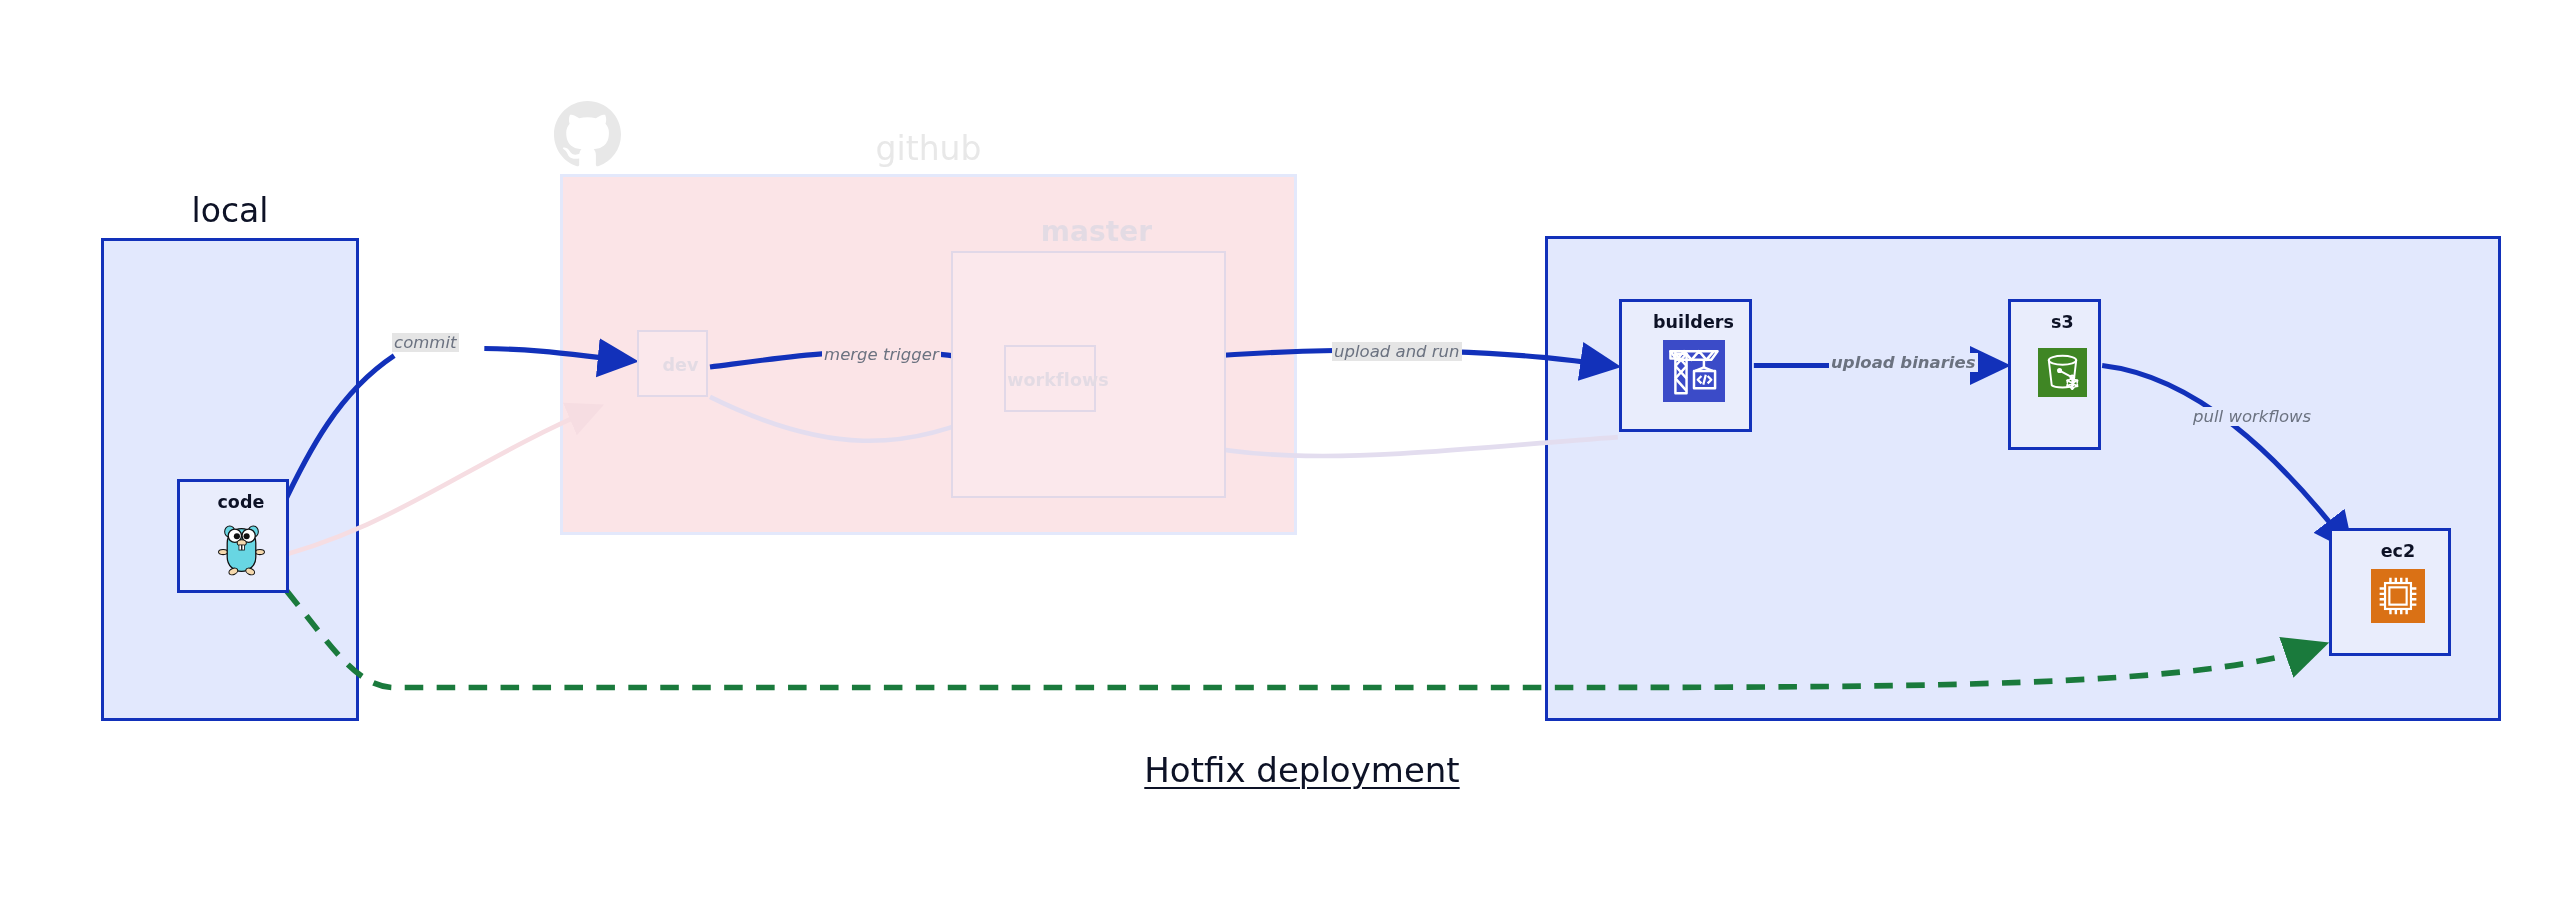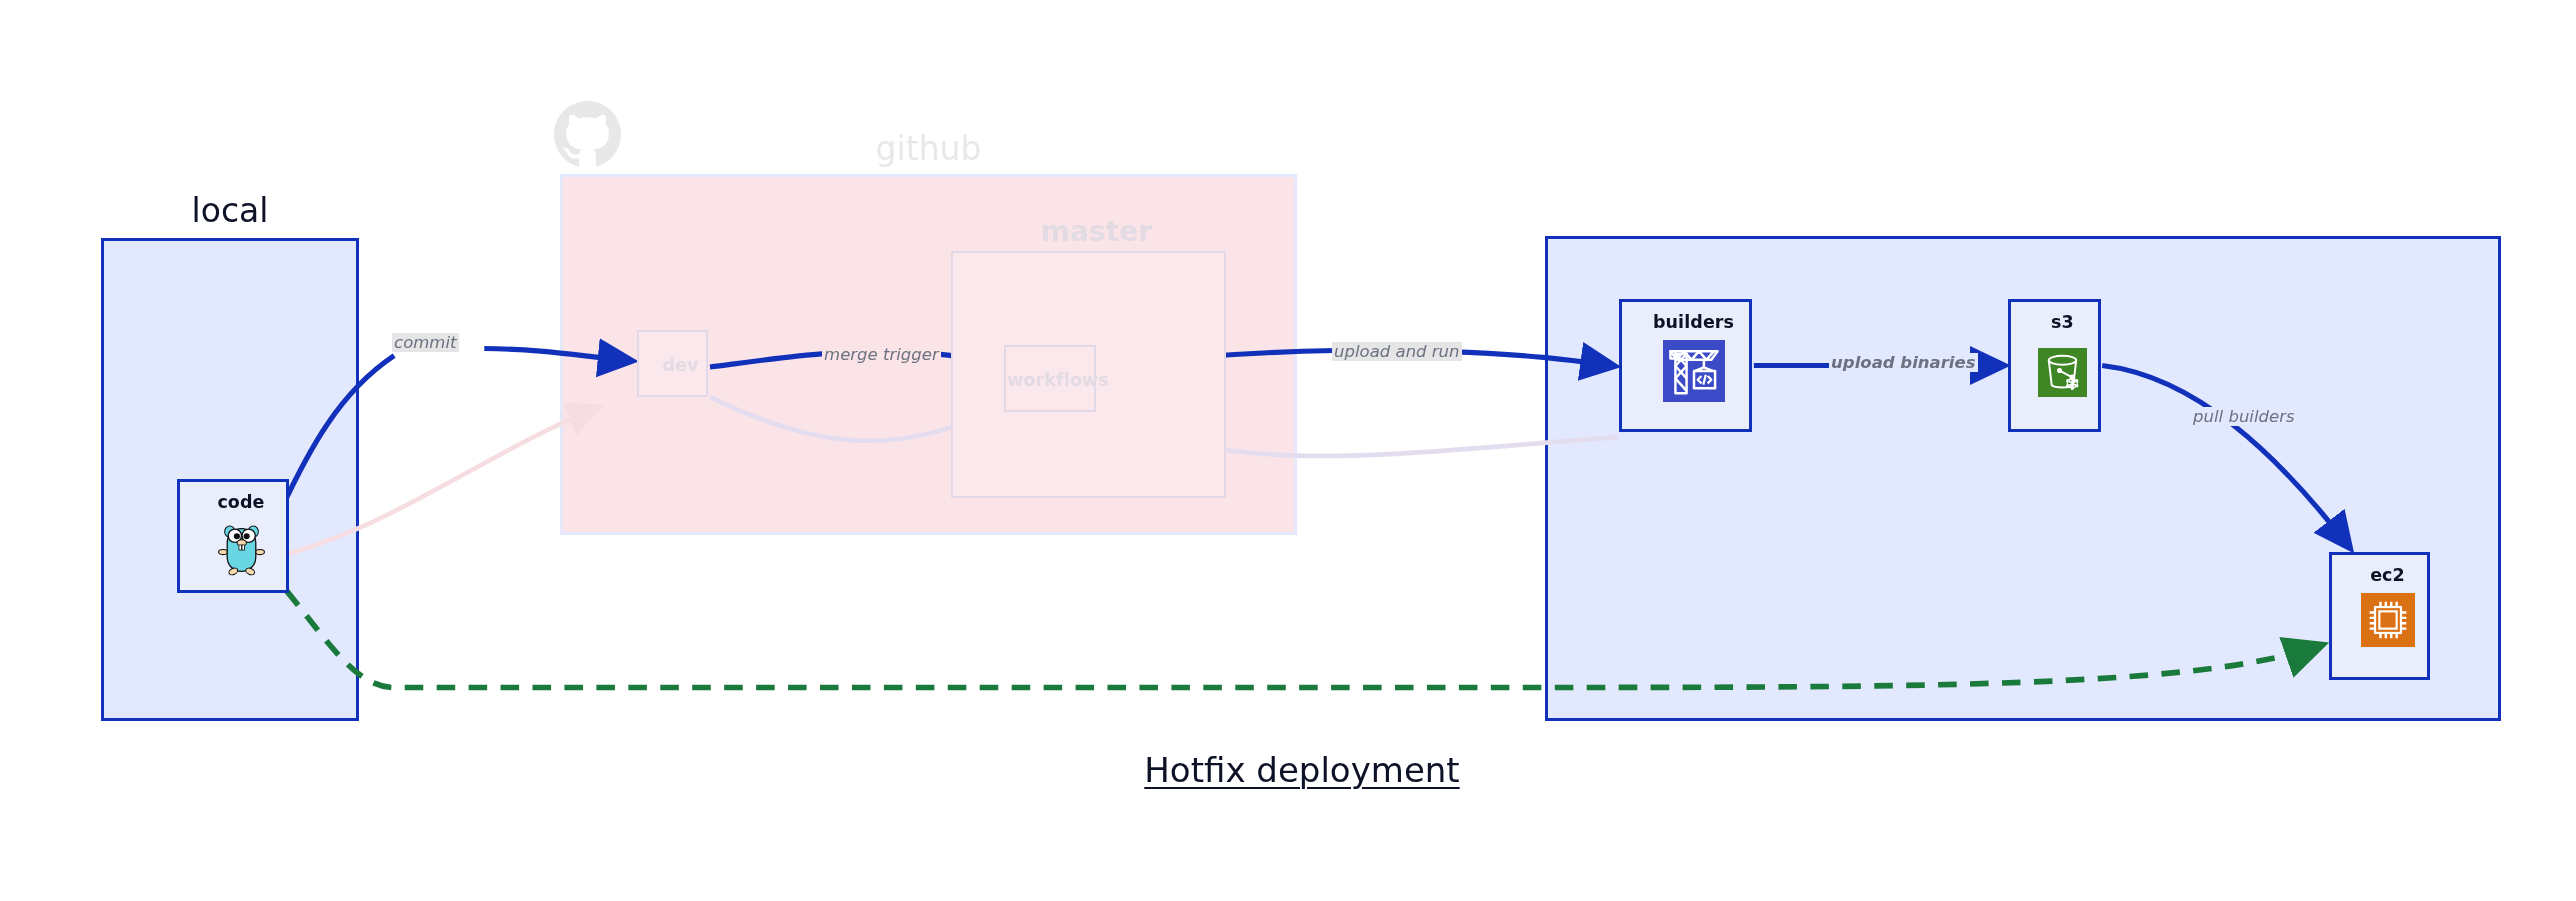"s3" #n-s3 { height: 133px -> 151px }
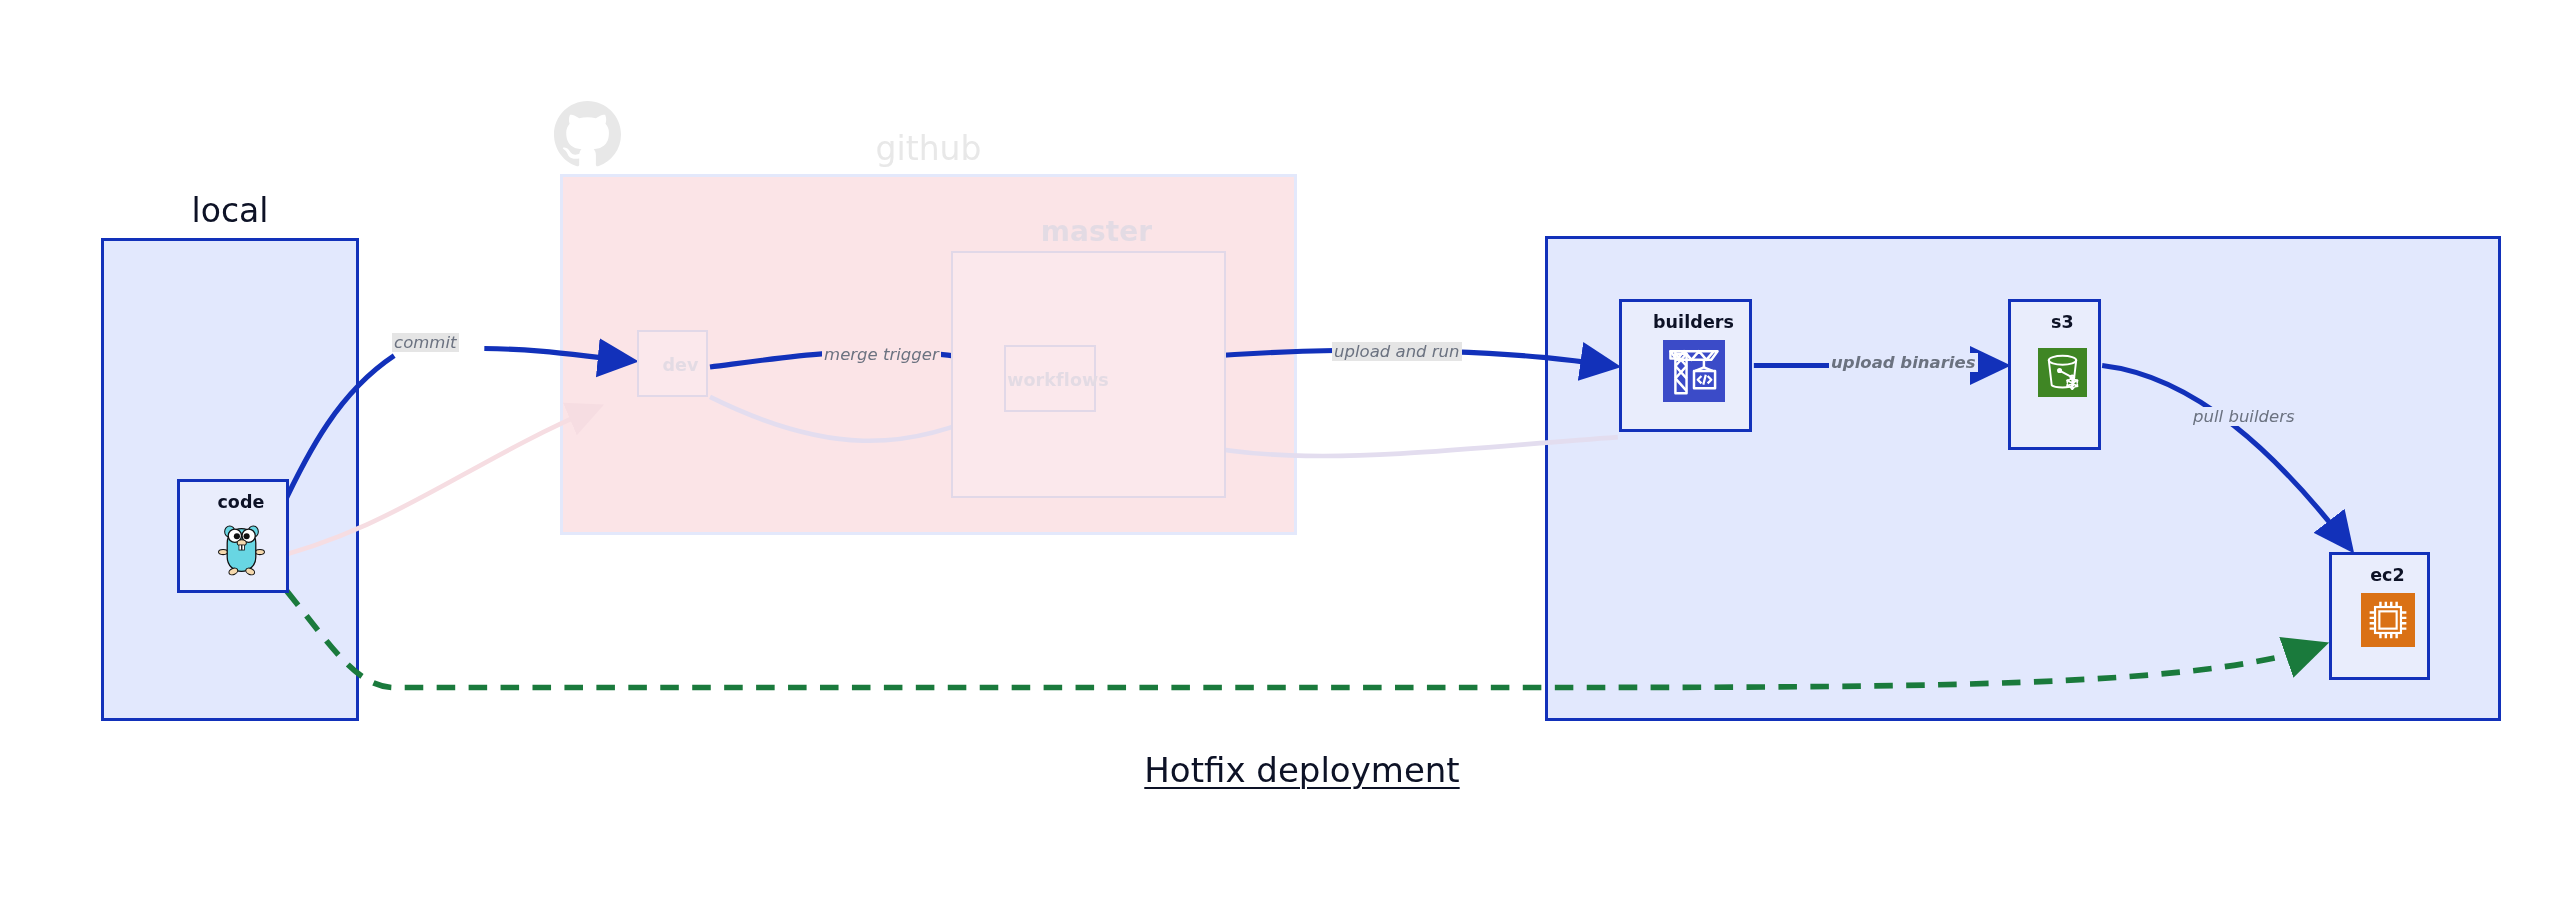"pull builders" div.elabel { text: builders -> workflows }
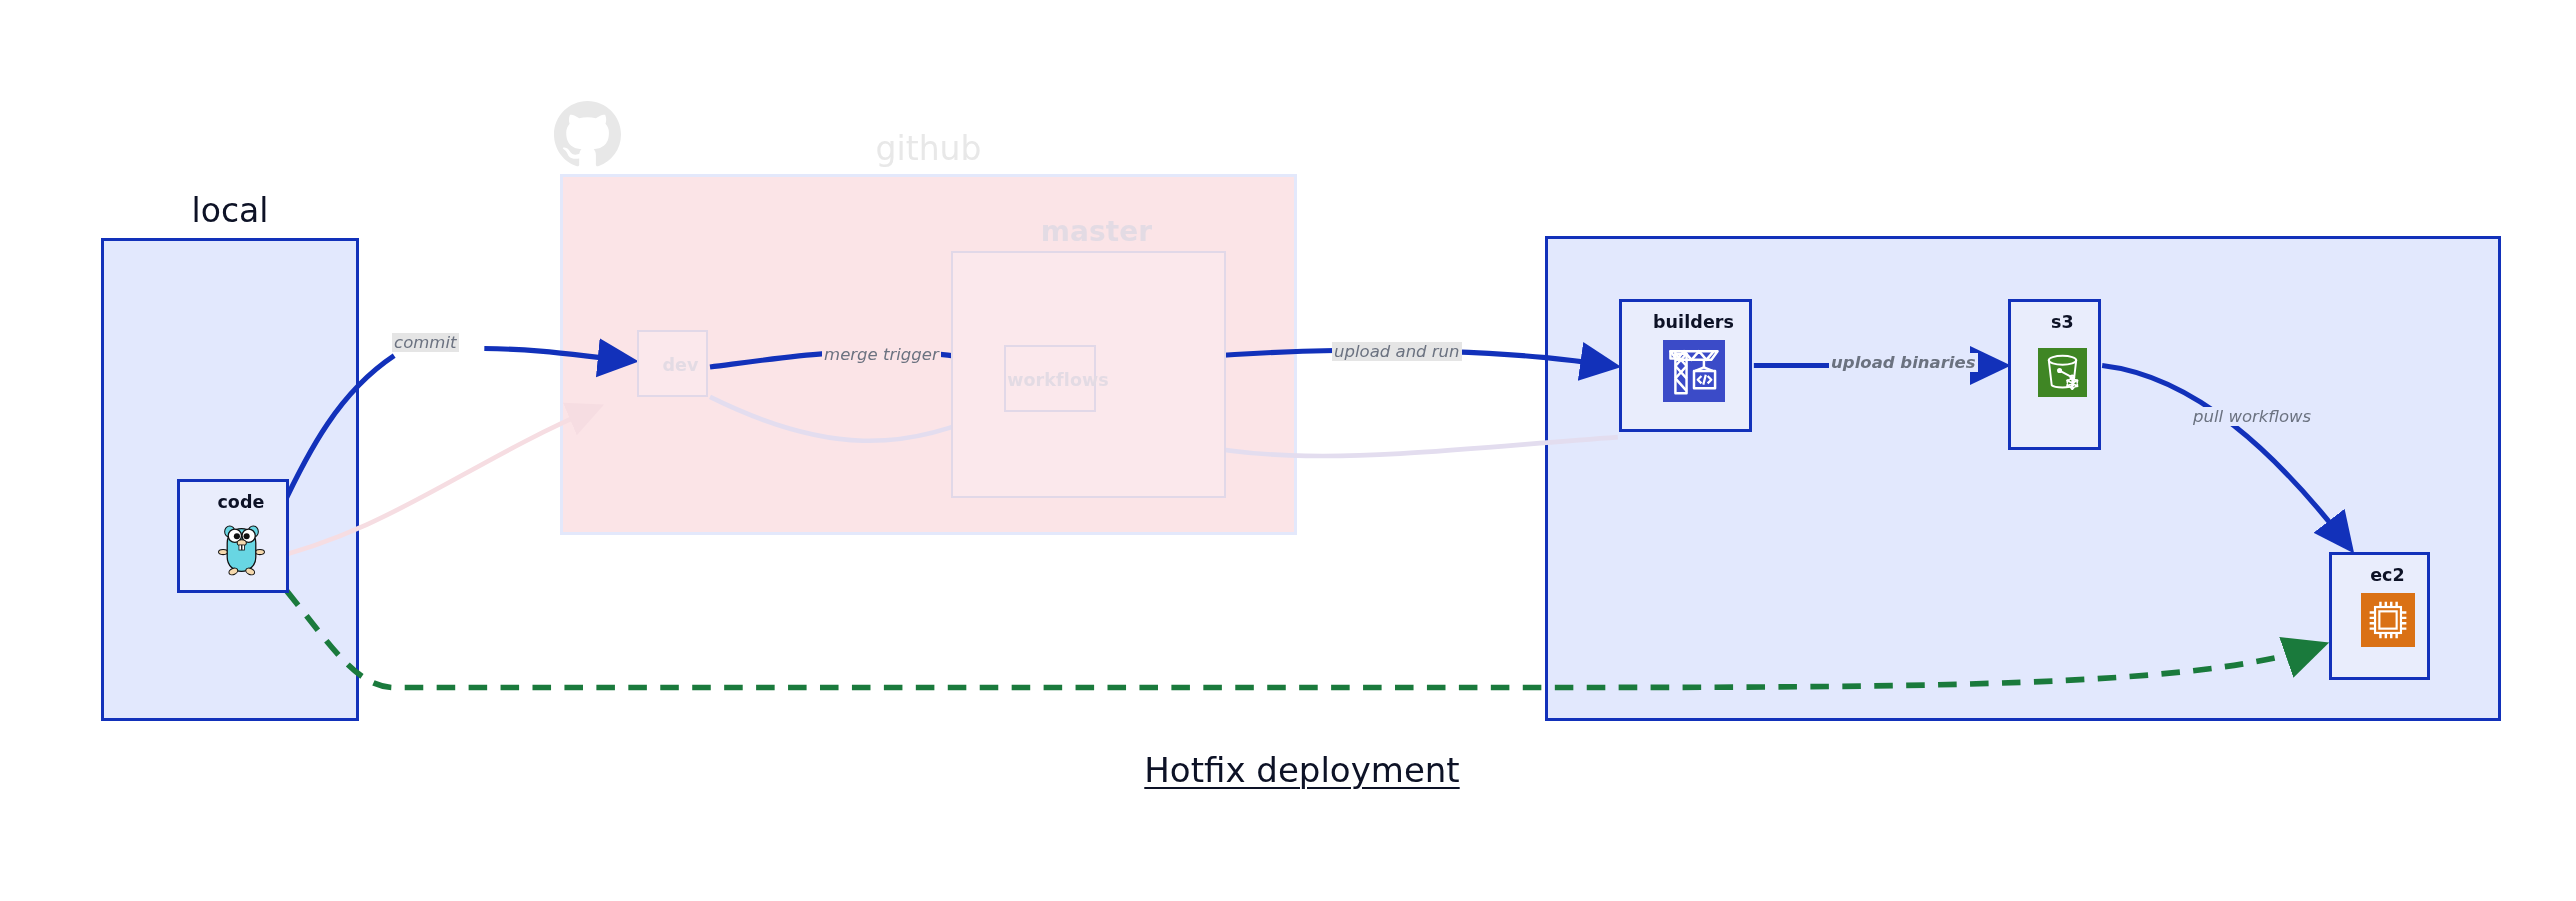"ec2" #n-ec2 { top: 552px -> 528px; width: 101px -> 122px }
